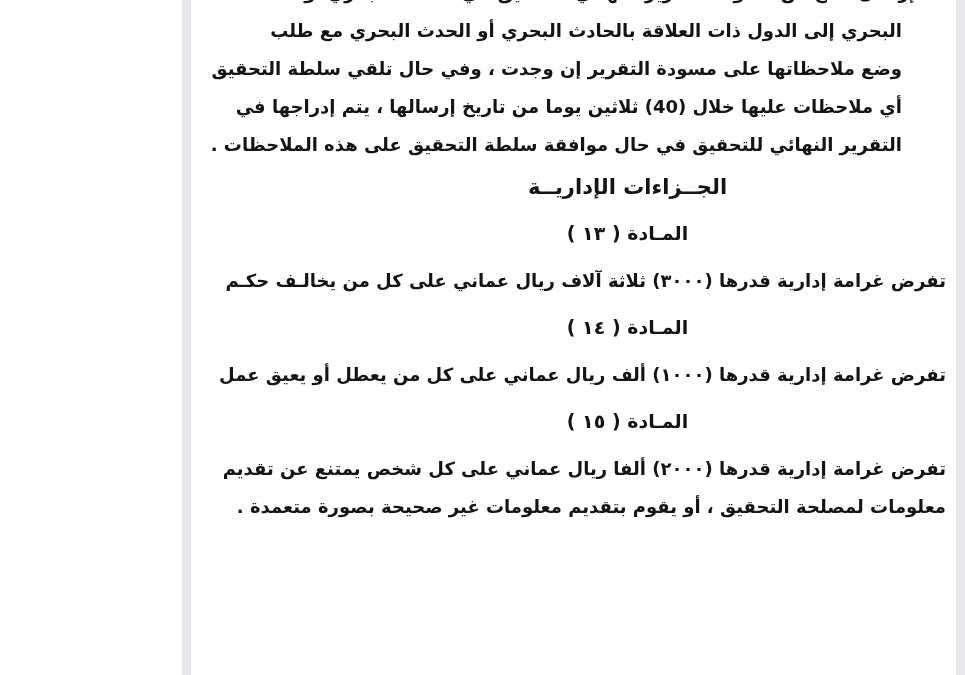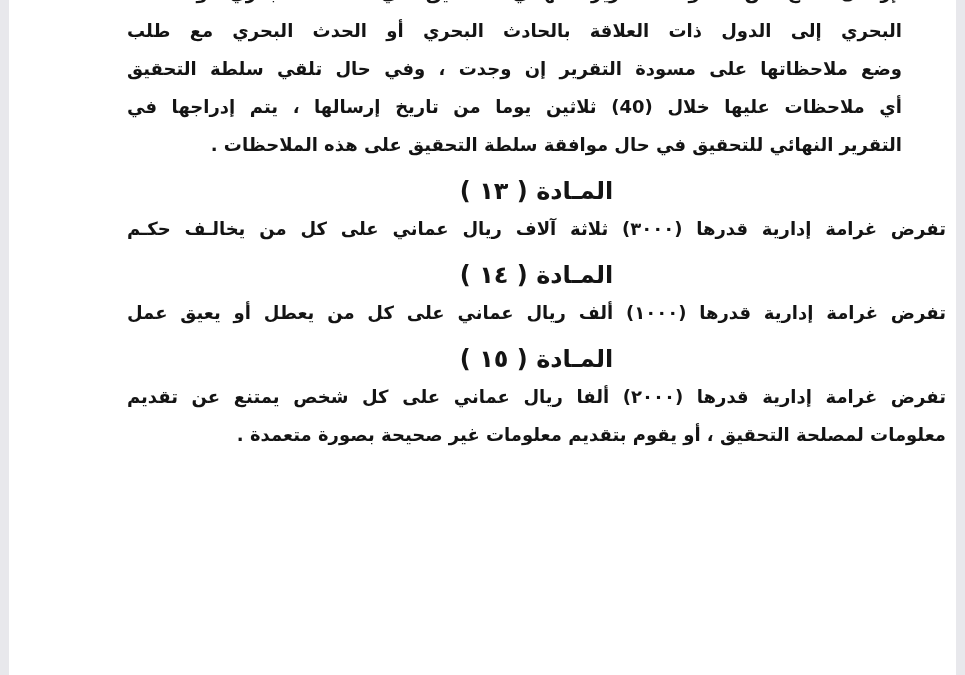"البحري إلى الدول ذات العلاقة" .scan-root { width: 965px -> 783px }
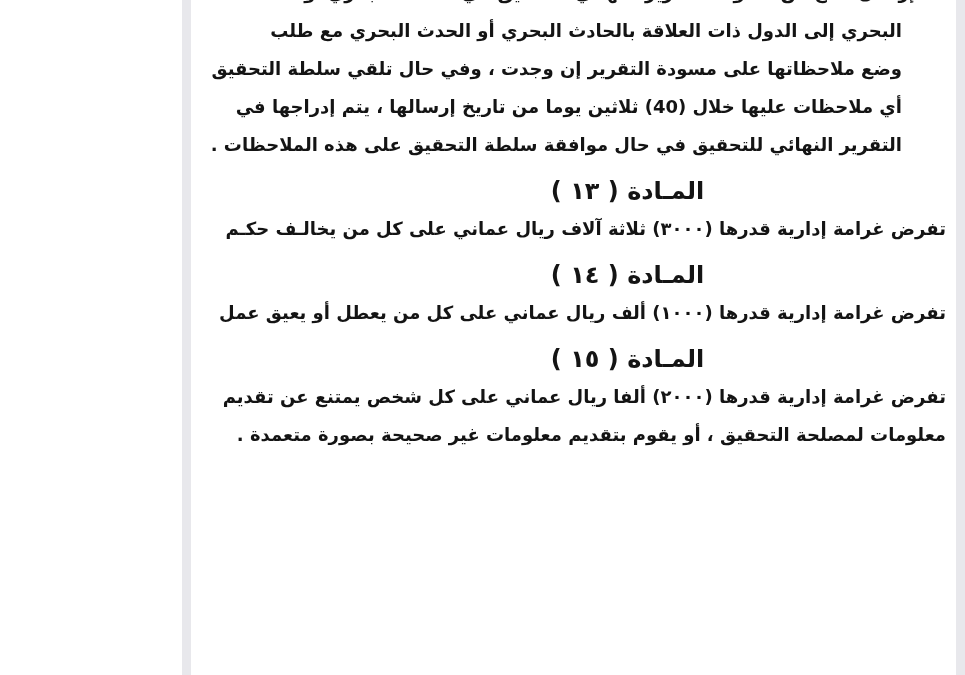"الجــزاءات الإداريــة" div.section-heading { html: none -> <div>الجــزاءات الإداريــة</div> }
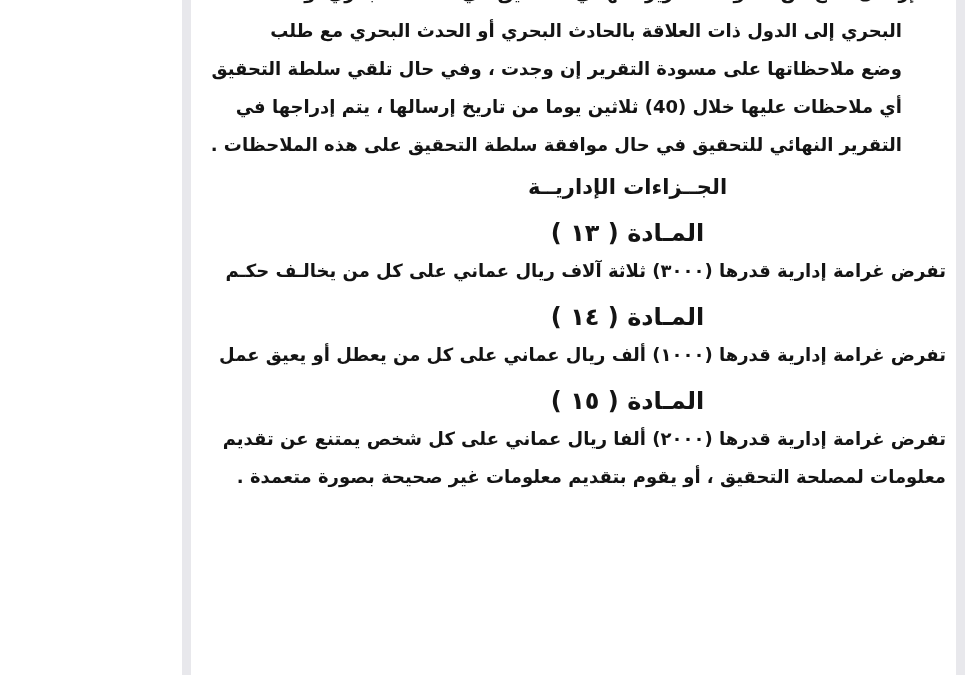"المـادة ( ١٣ )" .article-title { font-size: 24px -> 19px }
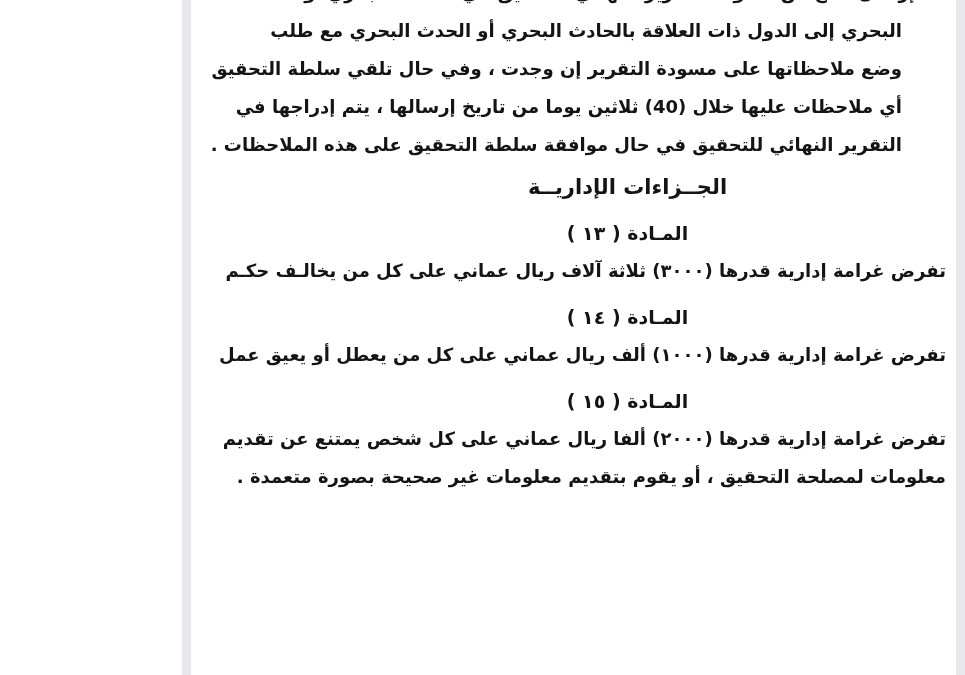"تفرض غرامة إدارية قدرها (٣٠٠٠)" .article-body { margin-top: none -> 10px }
